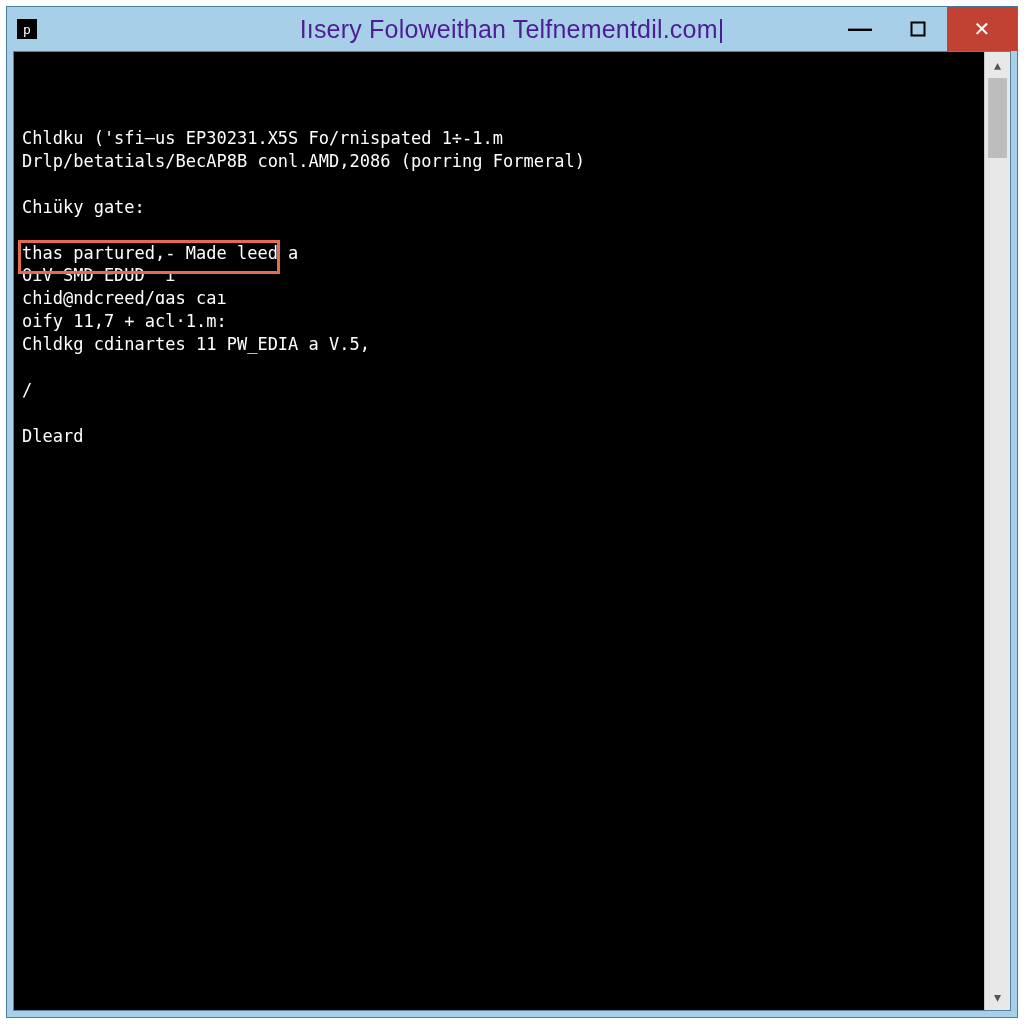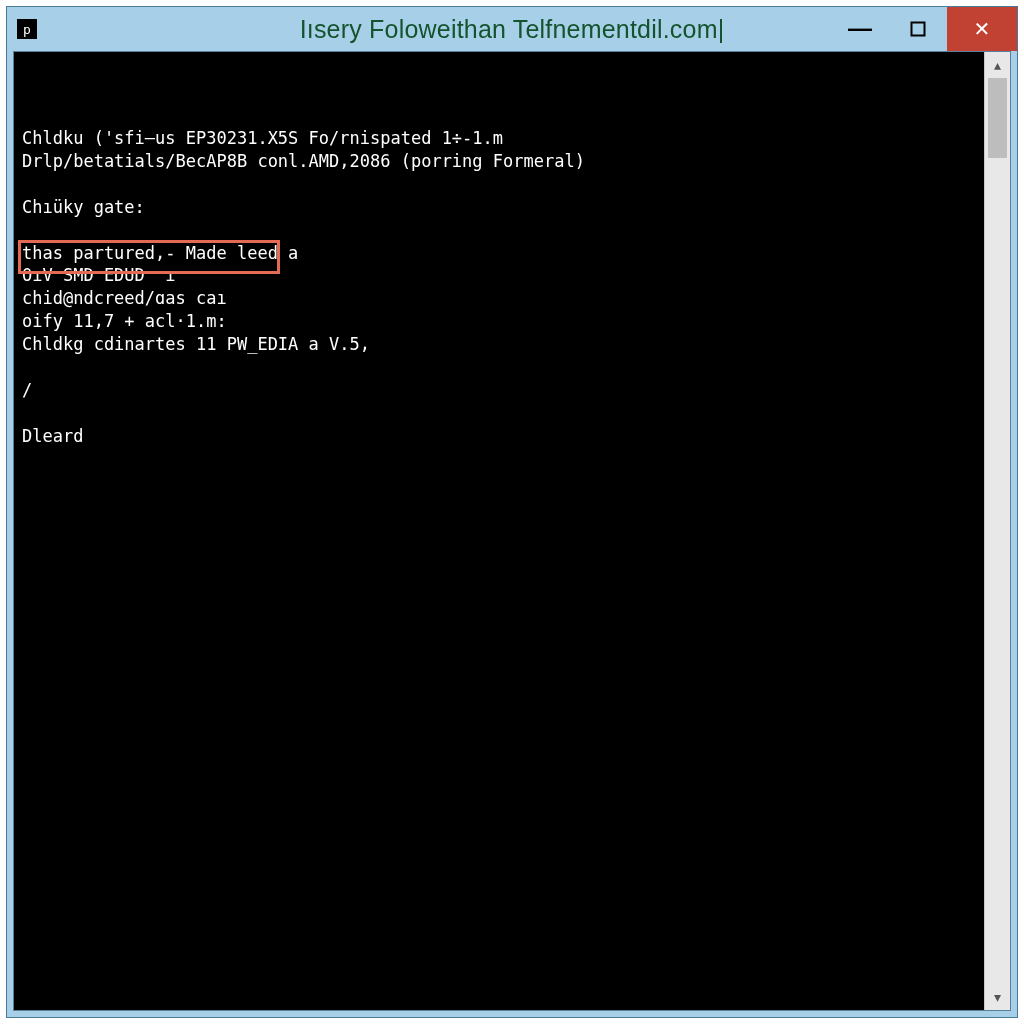"Iısery Foloweithan Telfnementdil.com|" .titlebar .title { color: #14532d -> #4c1d95 }
